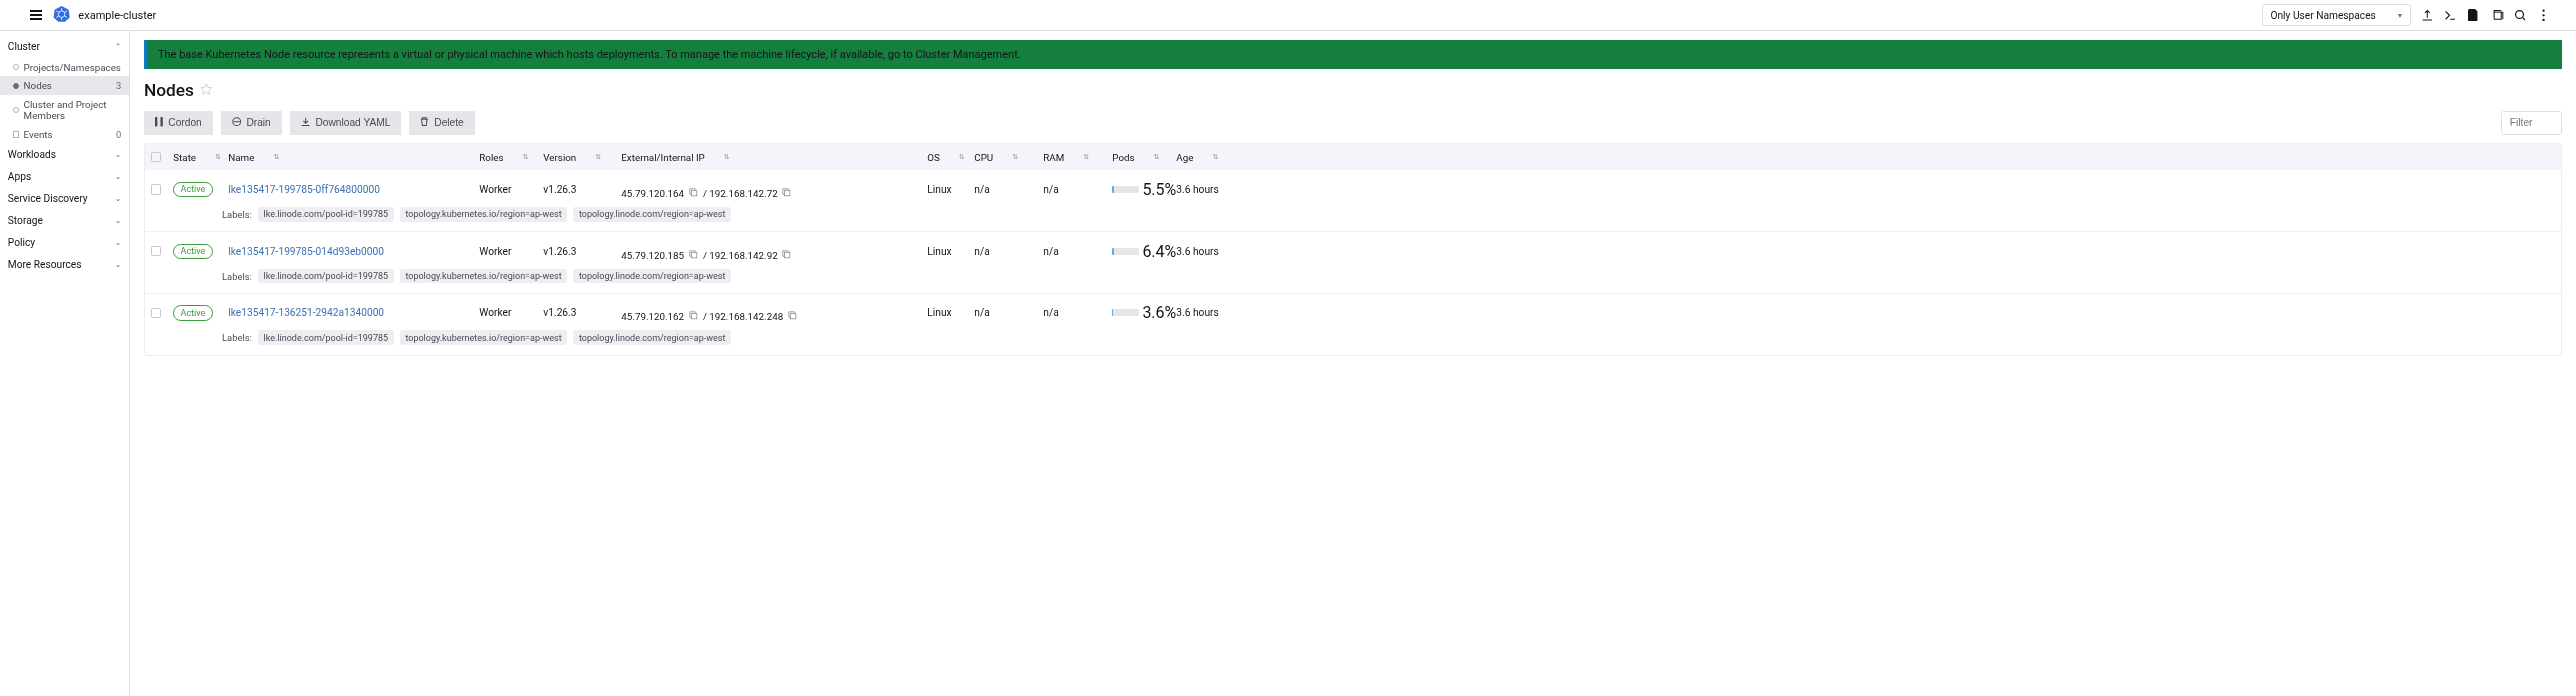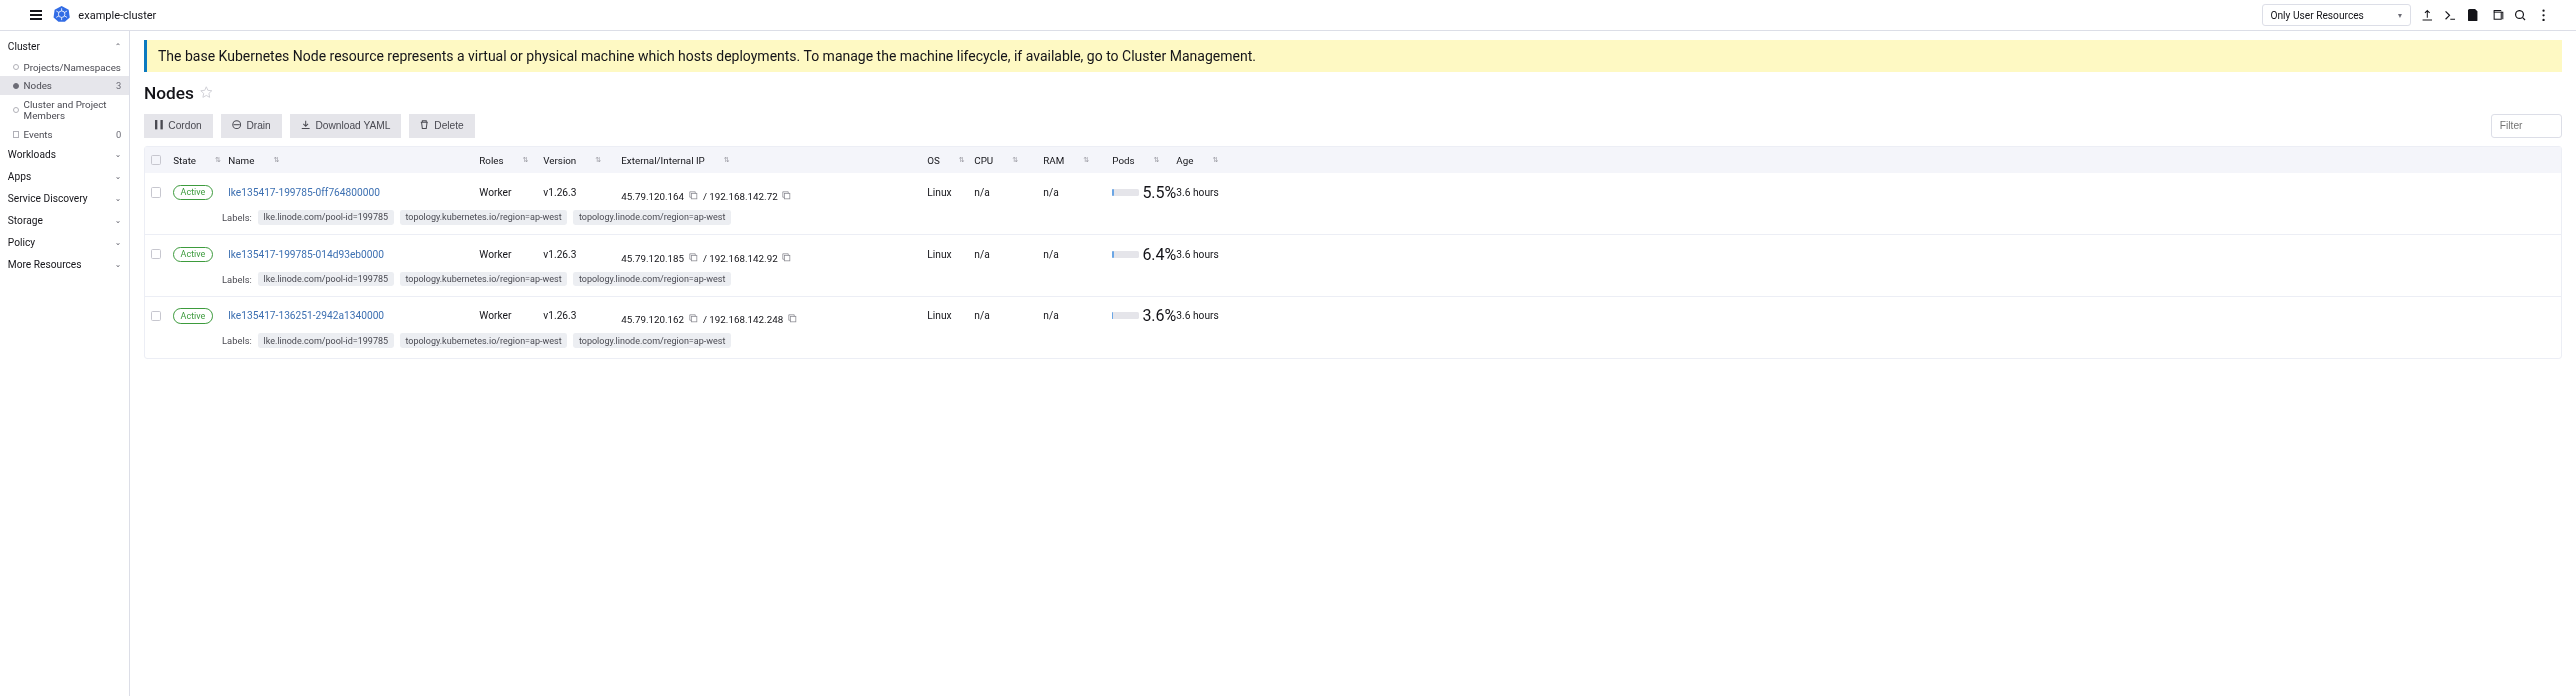"Only User Resources" span { text: Resources -> Namespaces }
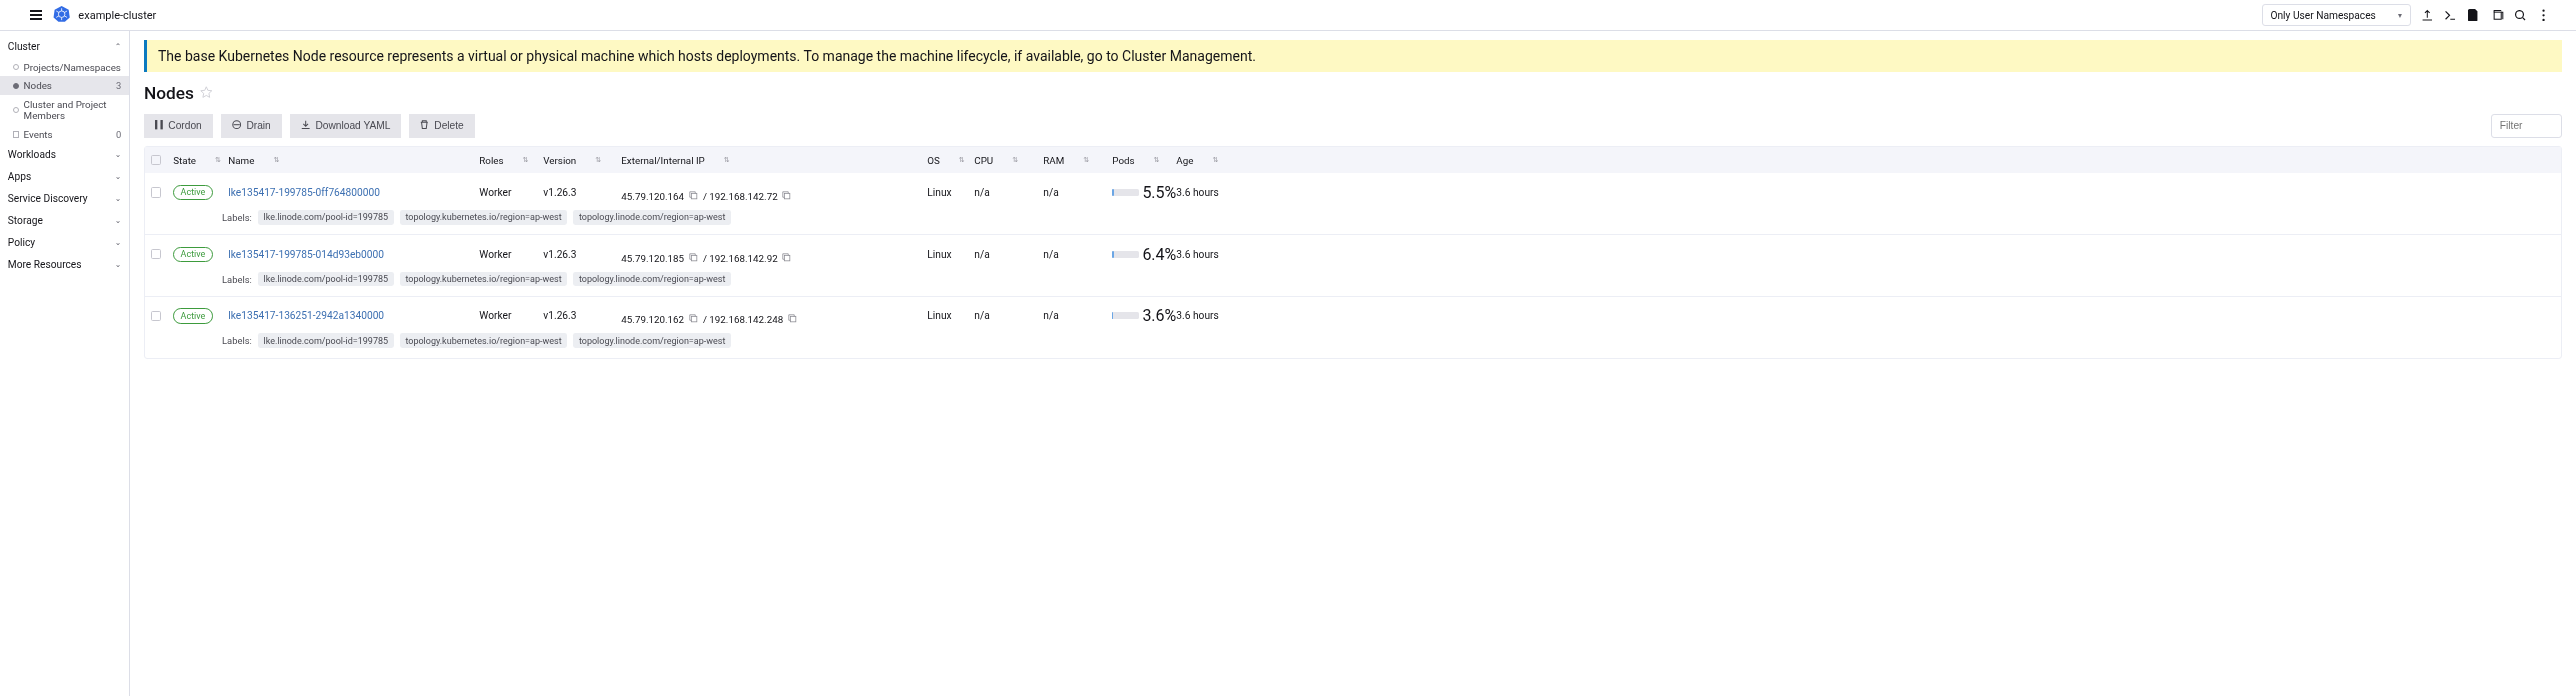"The base Kubernetes Node resource" .banner { background: #fef9c3 -> #15803d; font-size: 14px -> 11px }
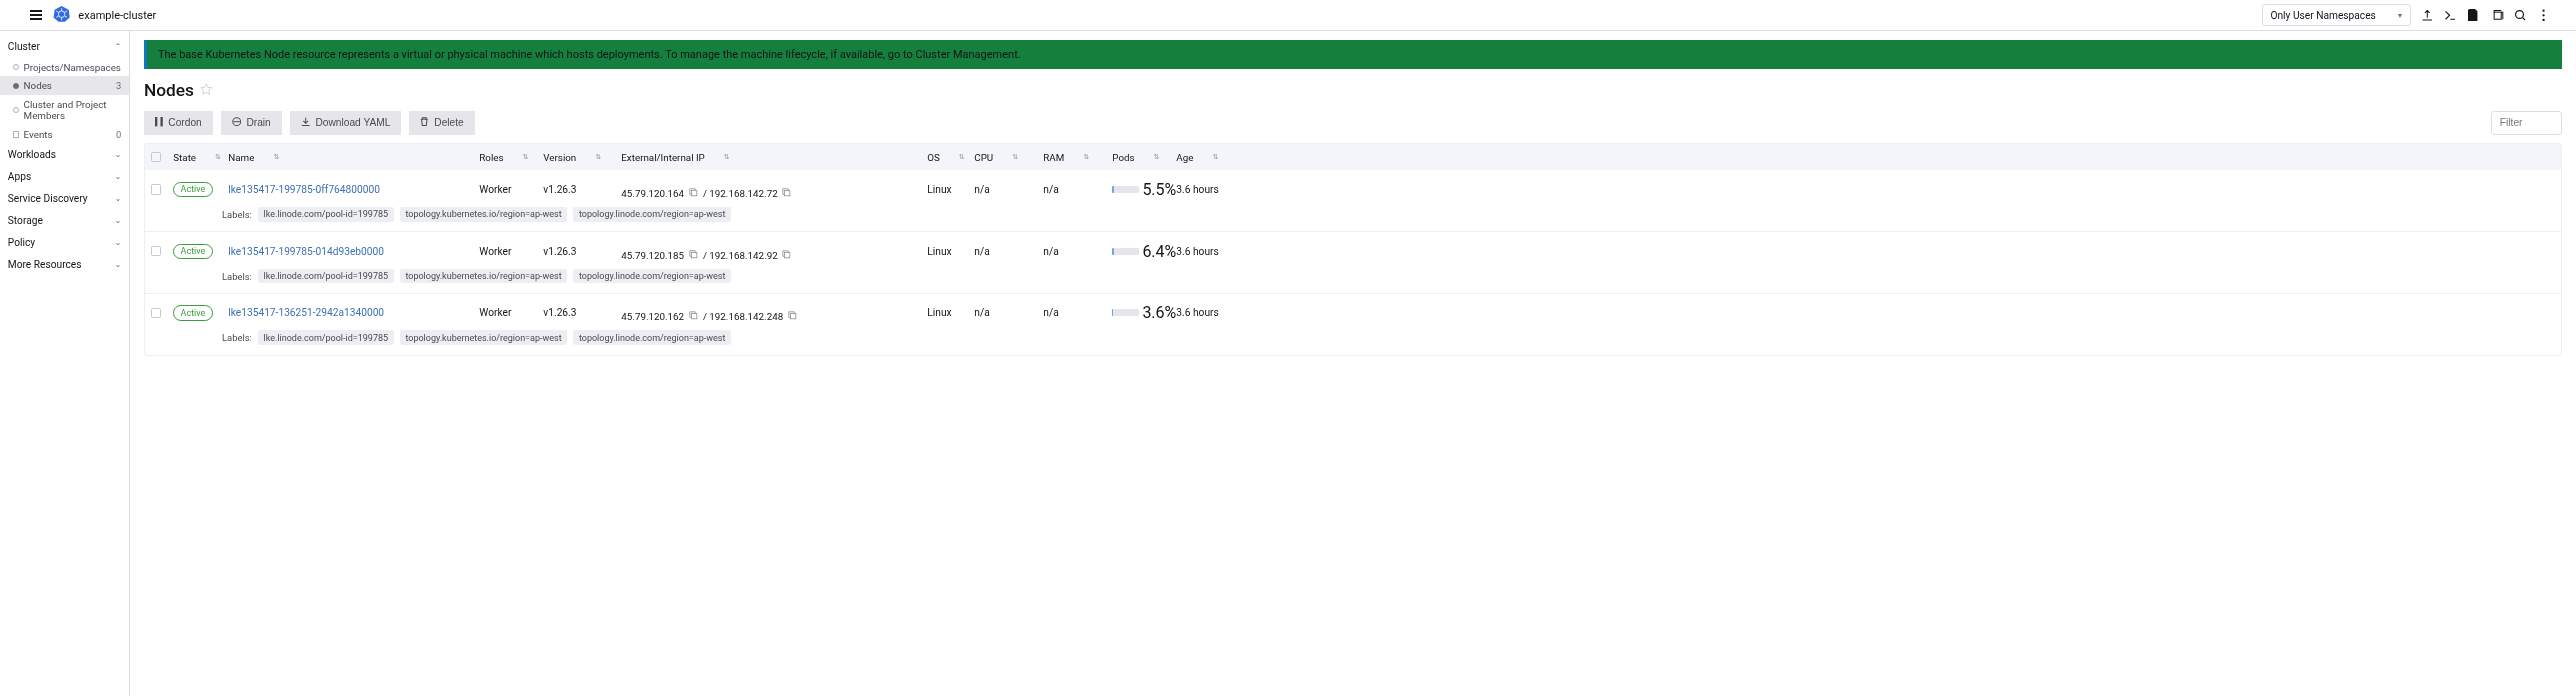"Filter" .filter-input { width: 71px -> 61px }
